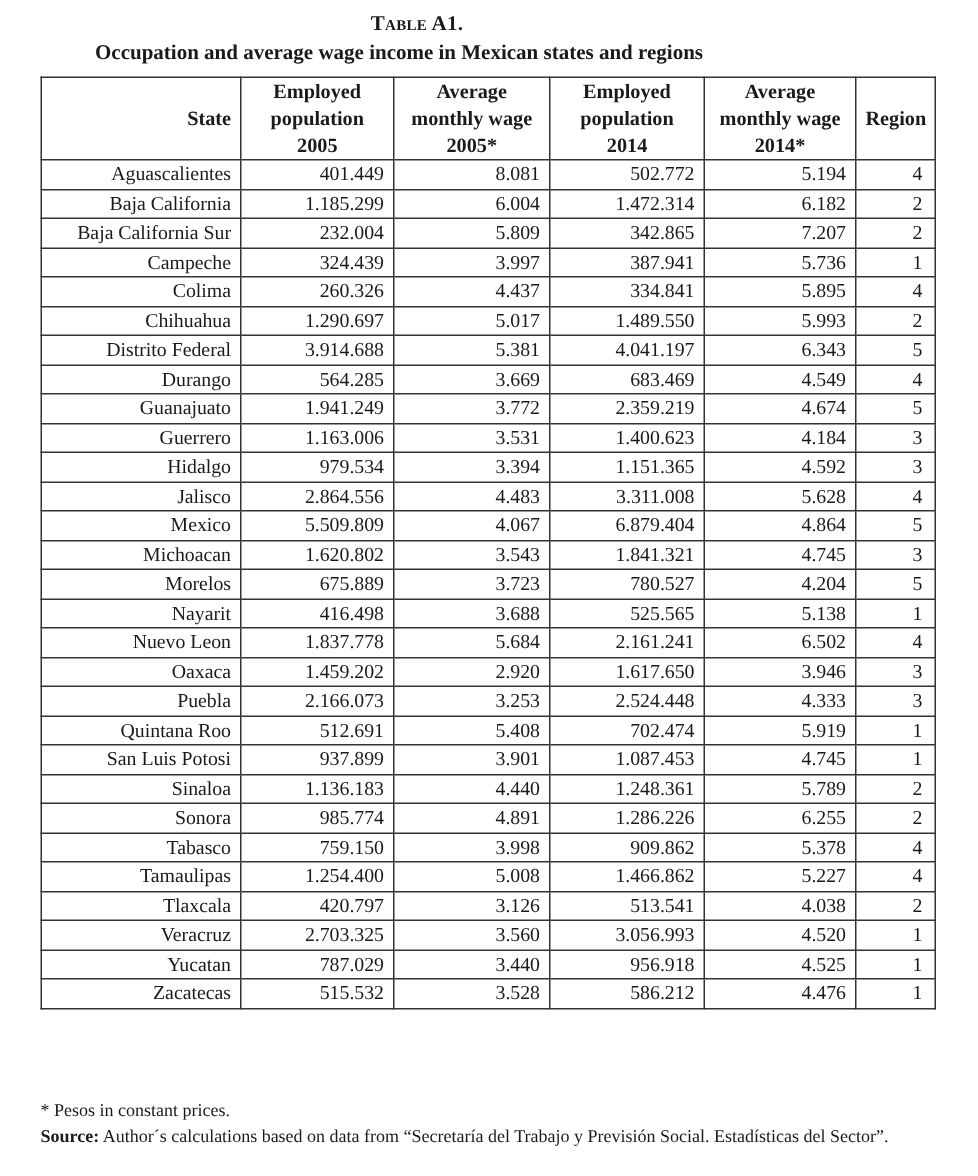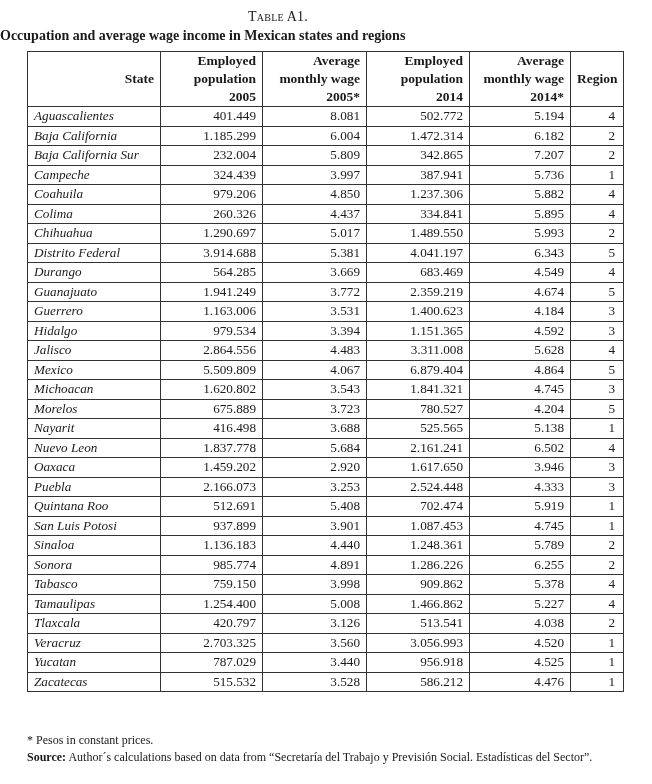"Table A1." .caption-label { font-weight: normal -> bold }
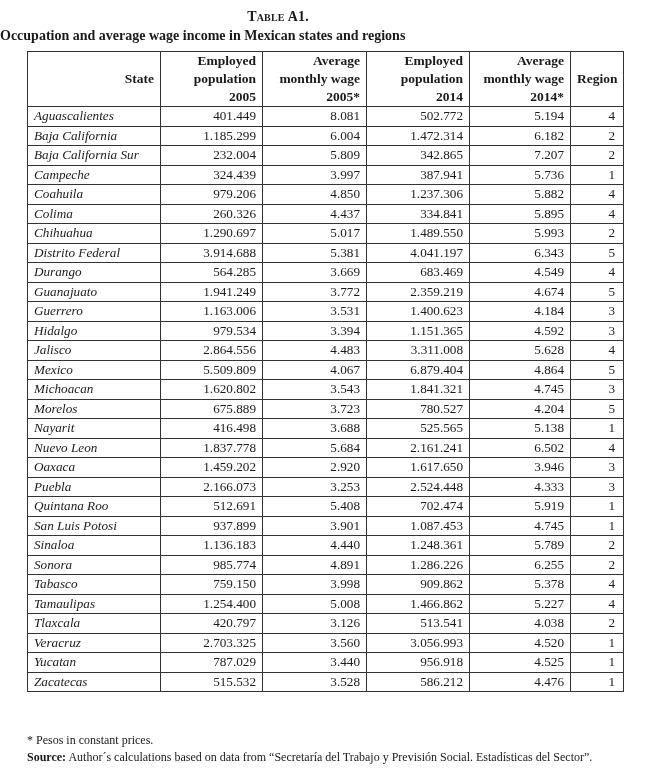"Occupation and average wage income" .caption-title { text-align: left -> center }
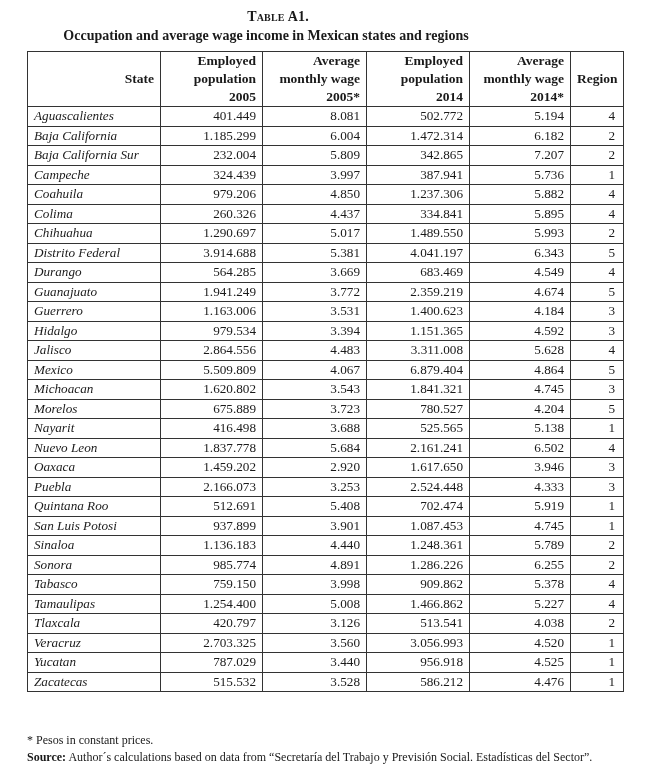"Employed" th { text-align: right -> center }
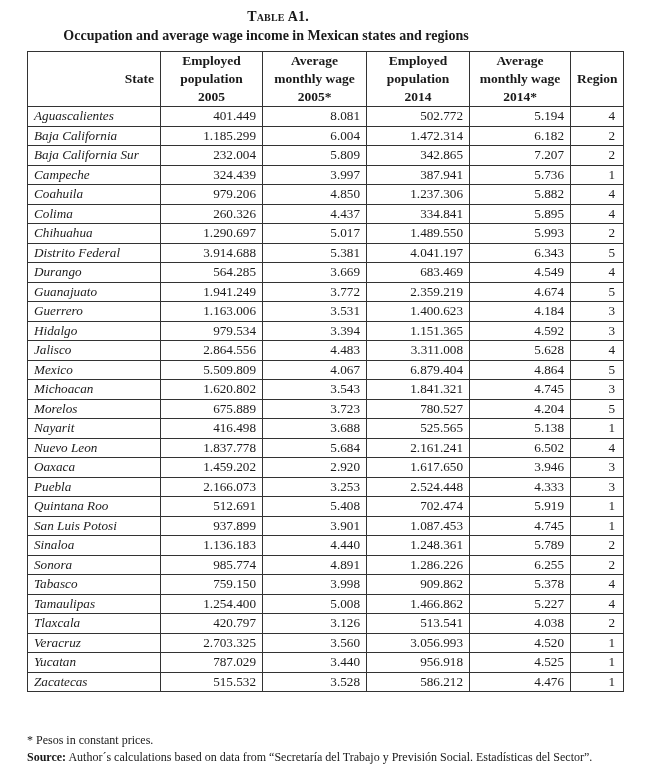"Aguascalientes" td.state { font-style: italic -> none; text-align: left -> right }
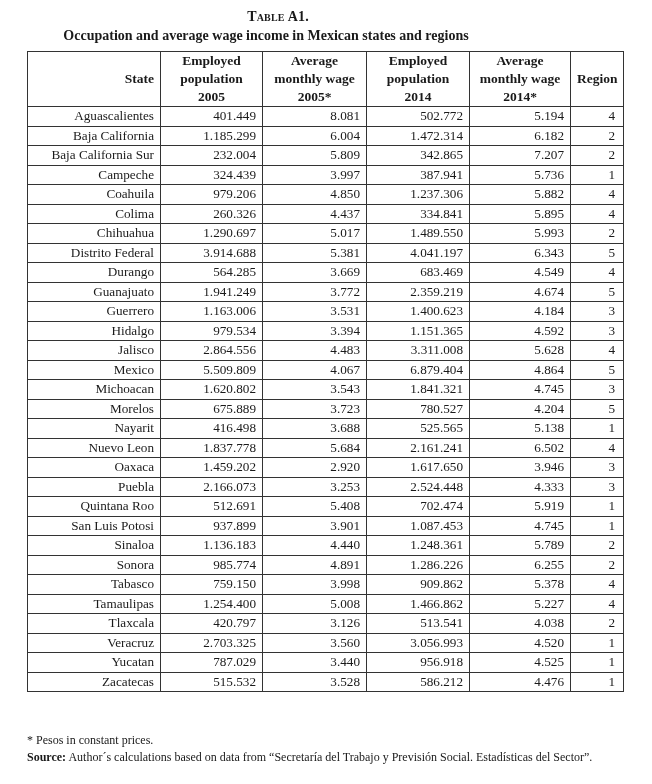"Coahuila" tr { html: <tr> <td>Coahuila</td> <td>979.206</td> <td>4.850</td> <td>1.237.306</td> <td>5.882</td> <td>4</td> </tr> -> none }
